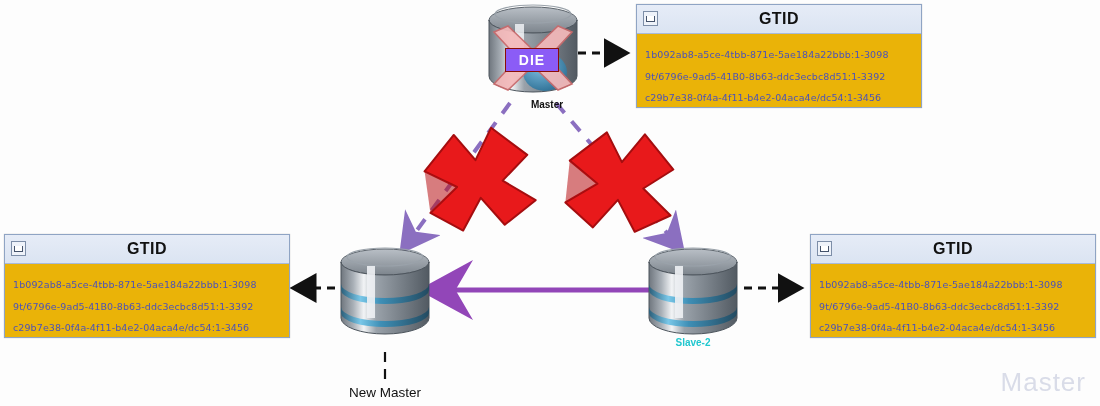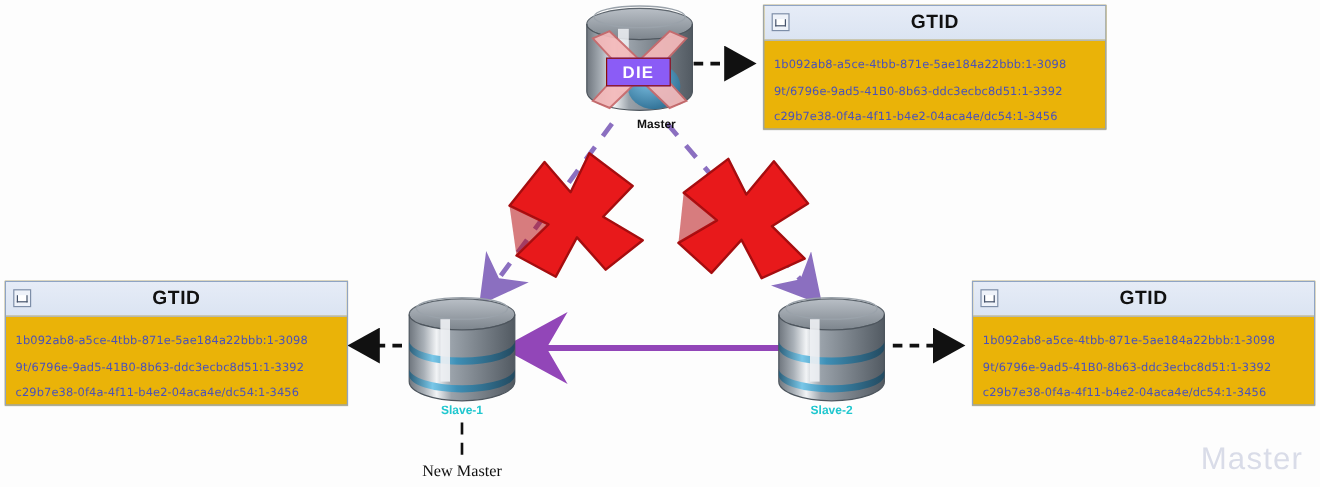"Slave-1" div.node-label { html: <div>Slave-1</div> -> none }
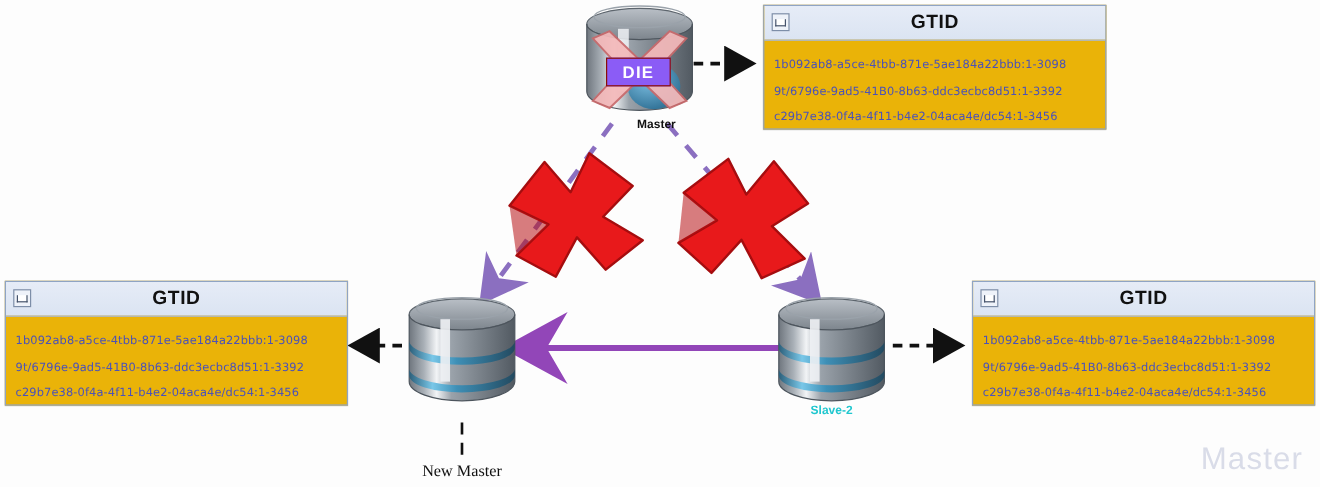"New Master" #label-newmaster { font-family: Liberation Serif, serif -> none }
